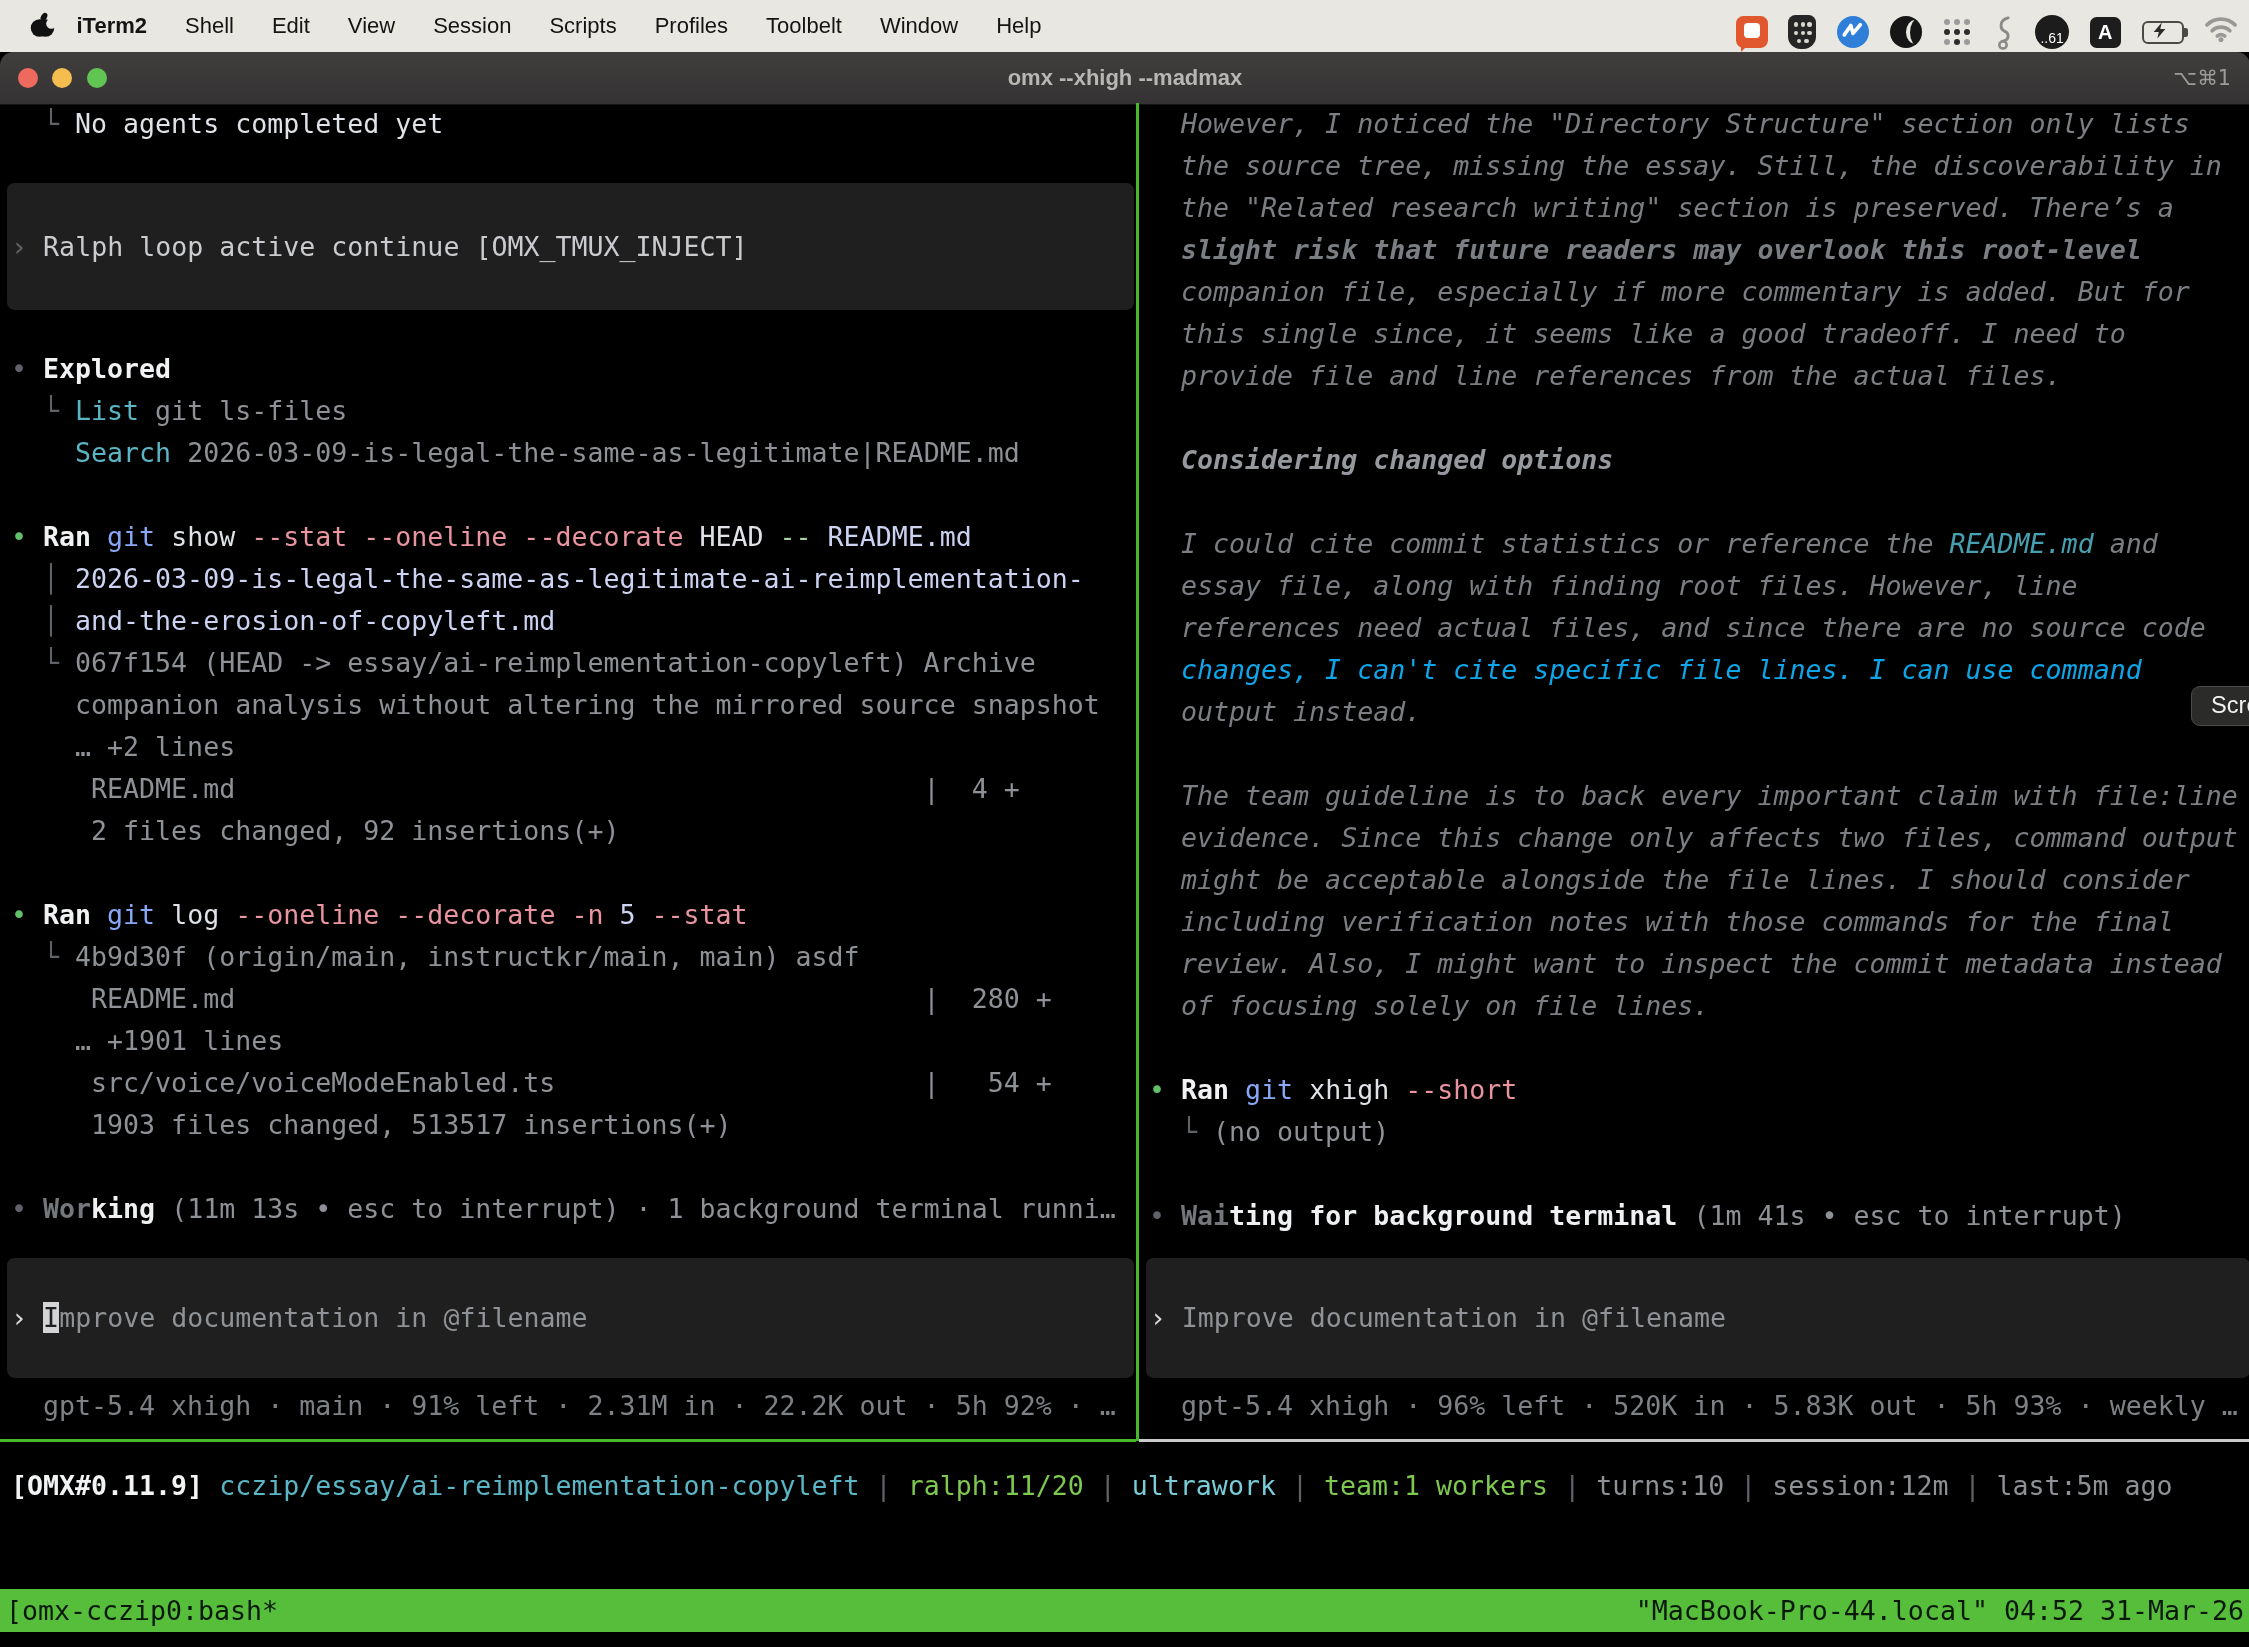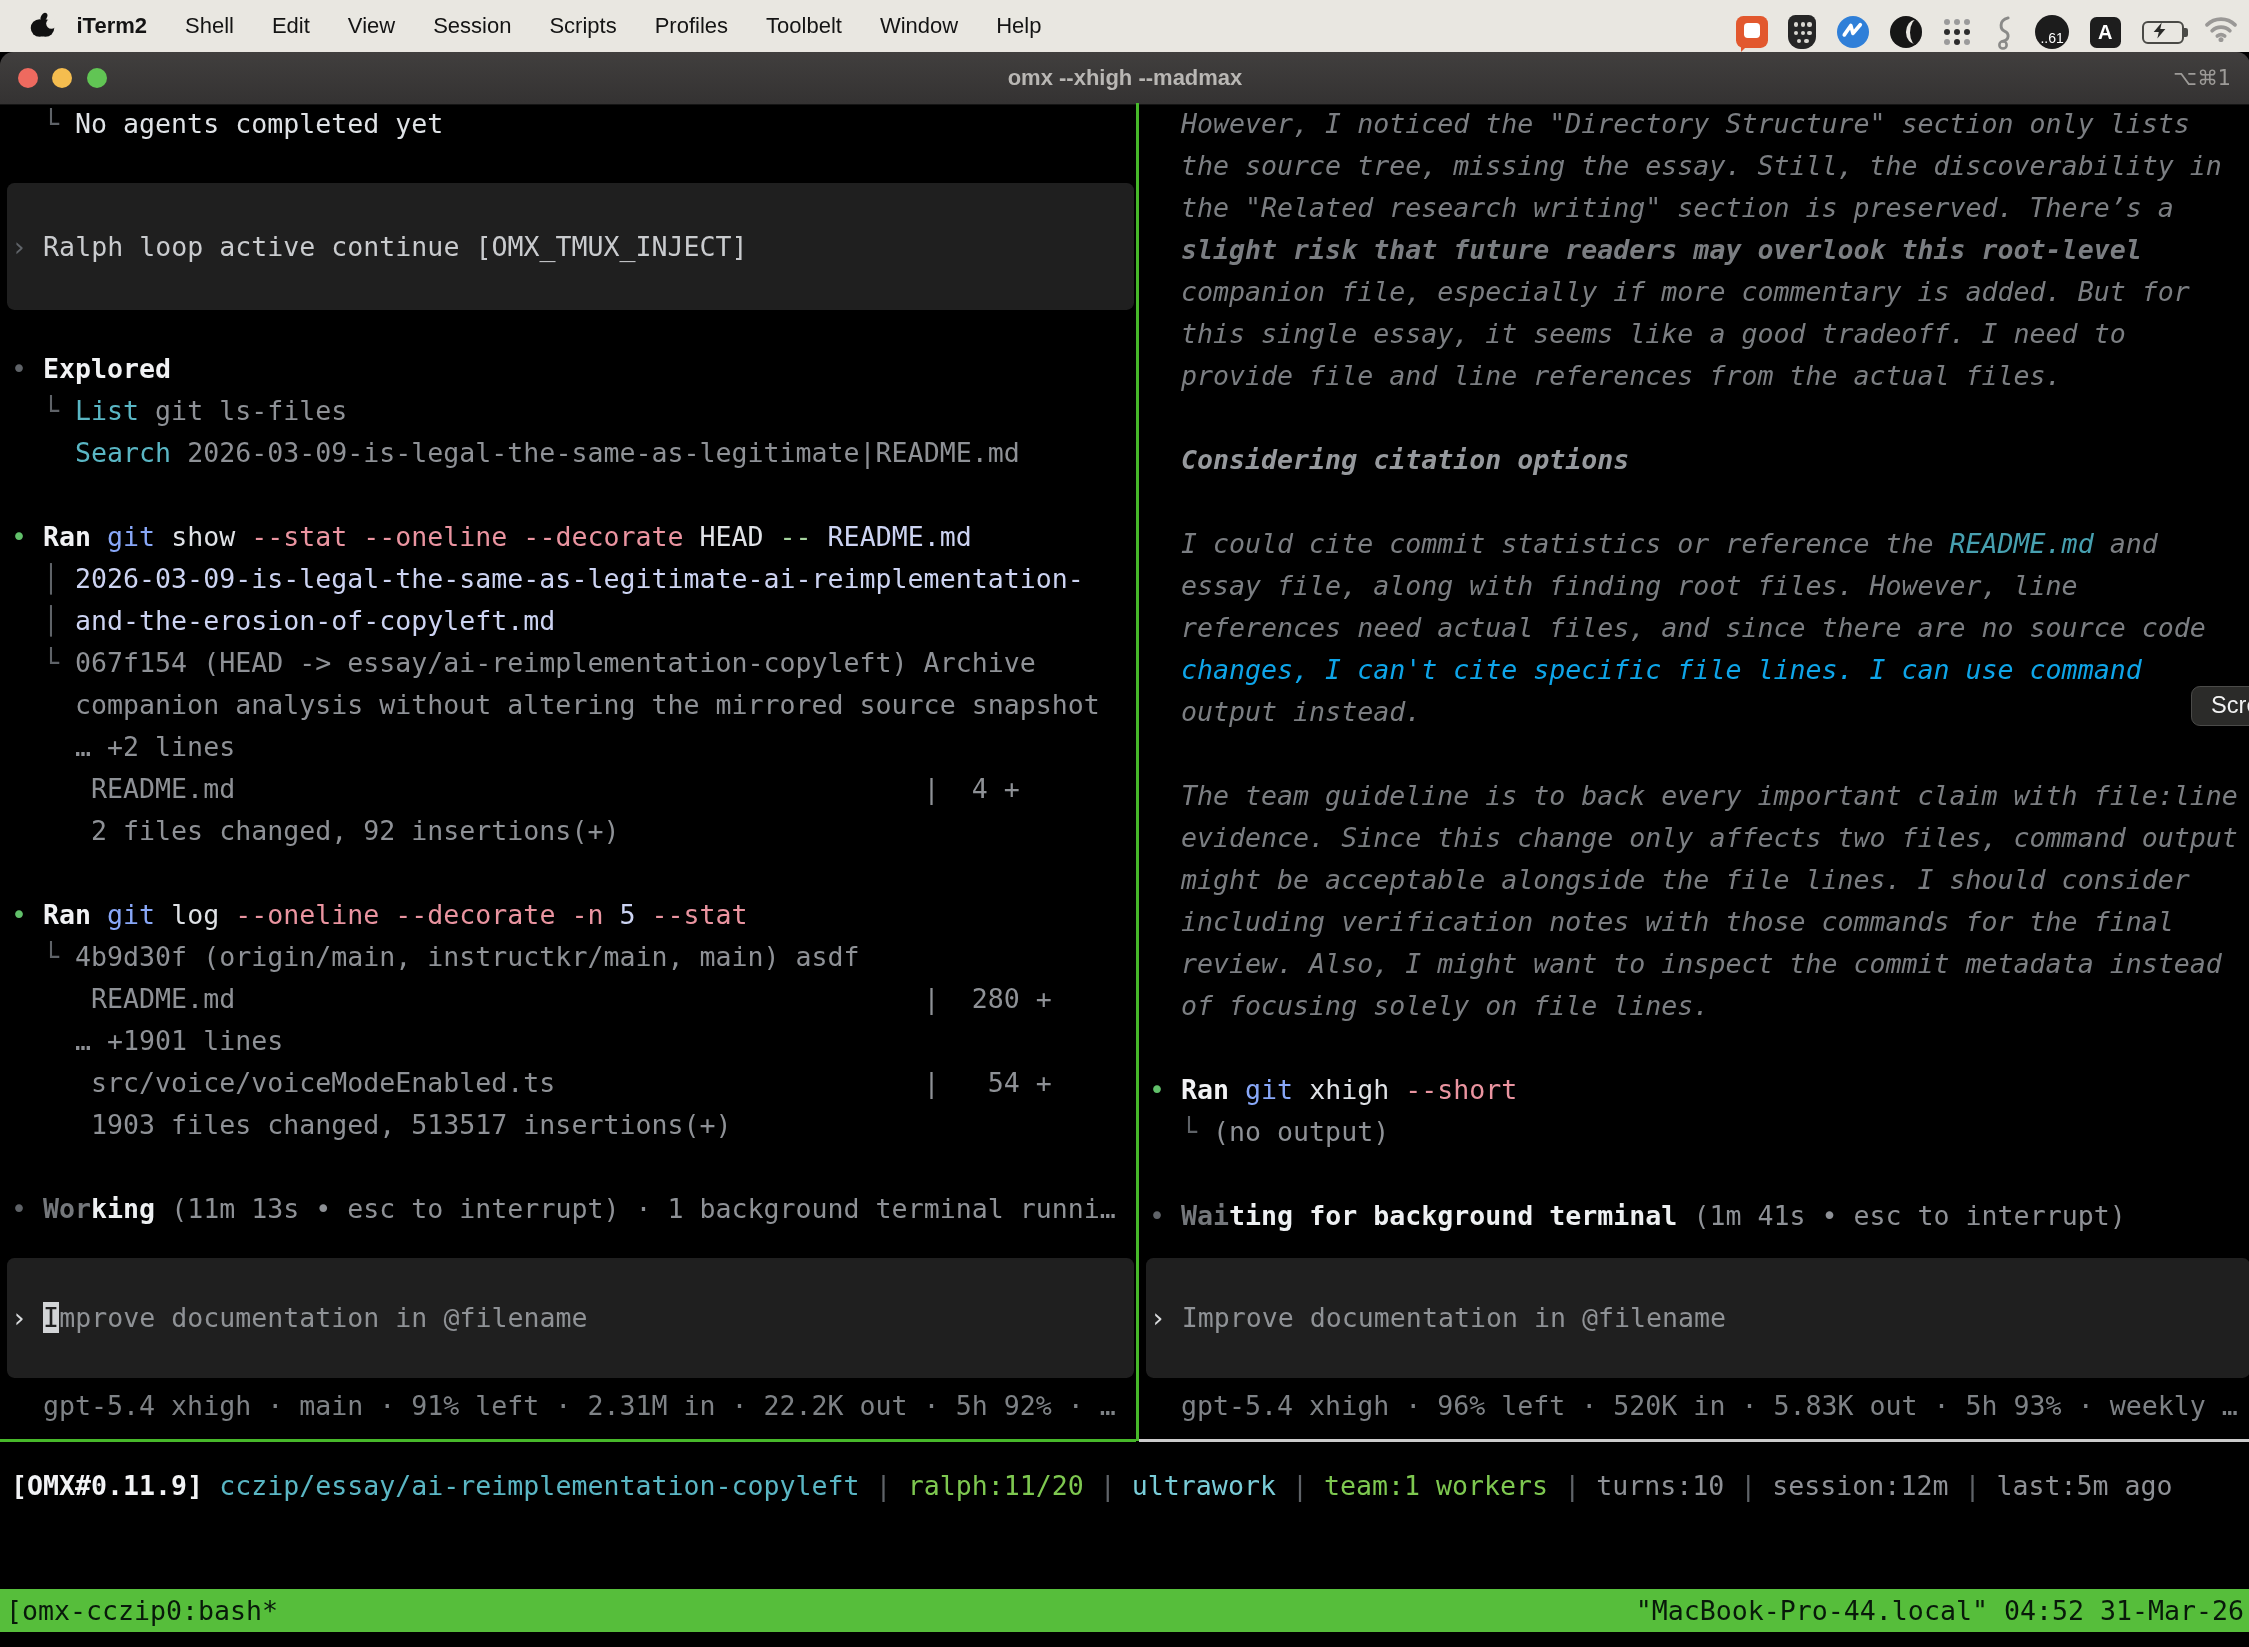"this single essay, it seems" span { text: essay -> since }
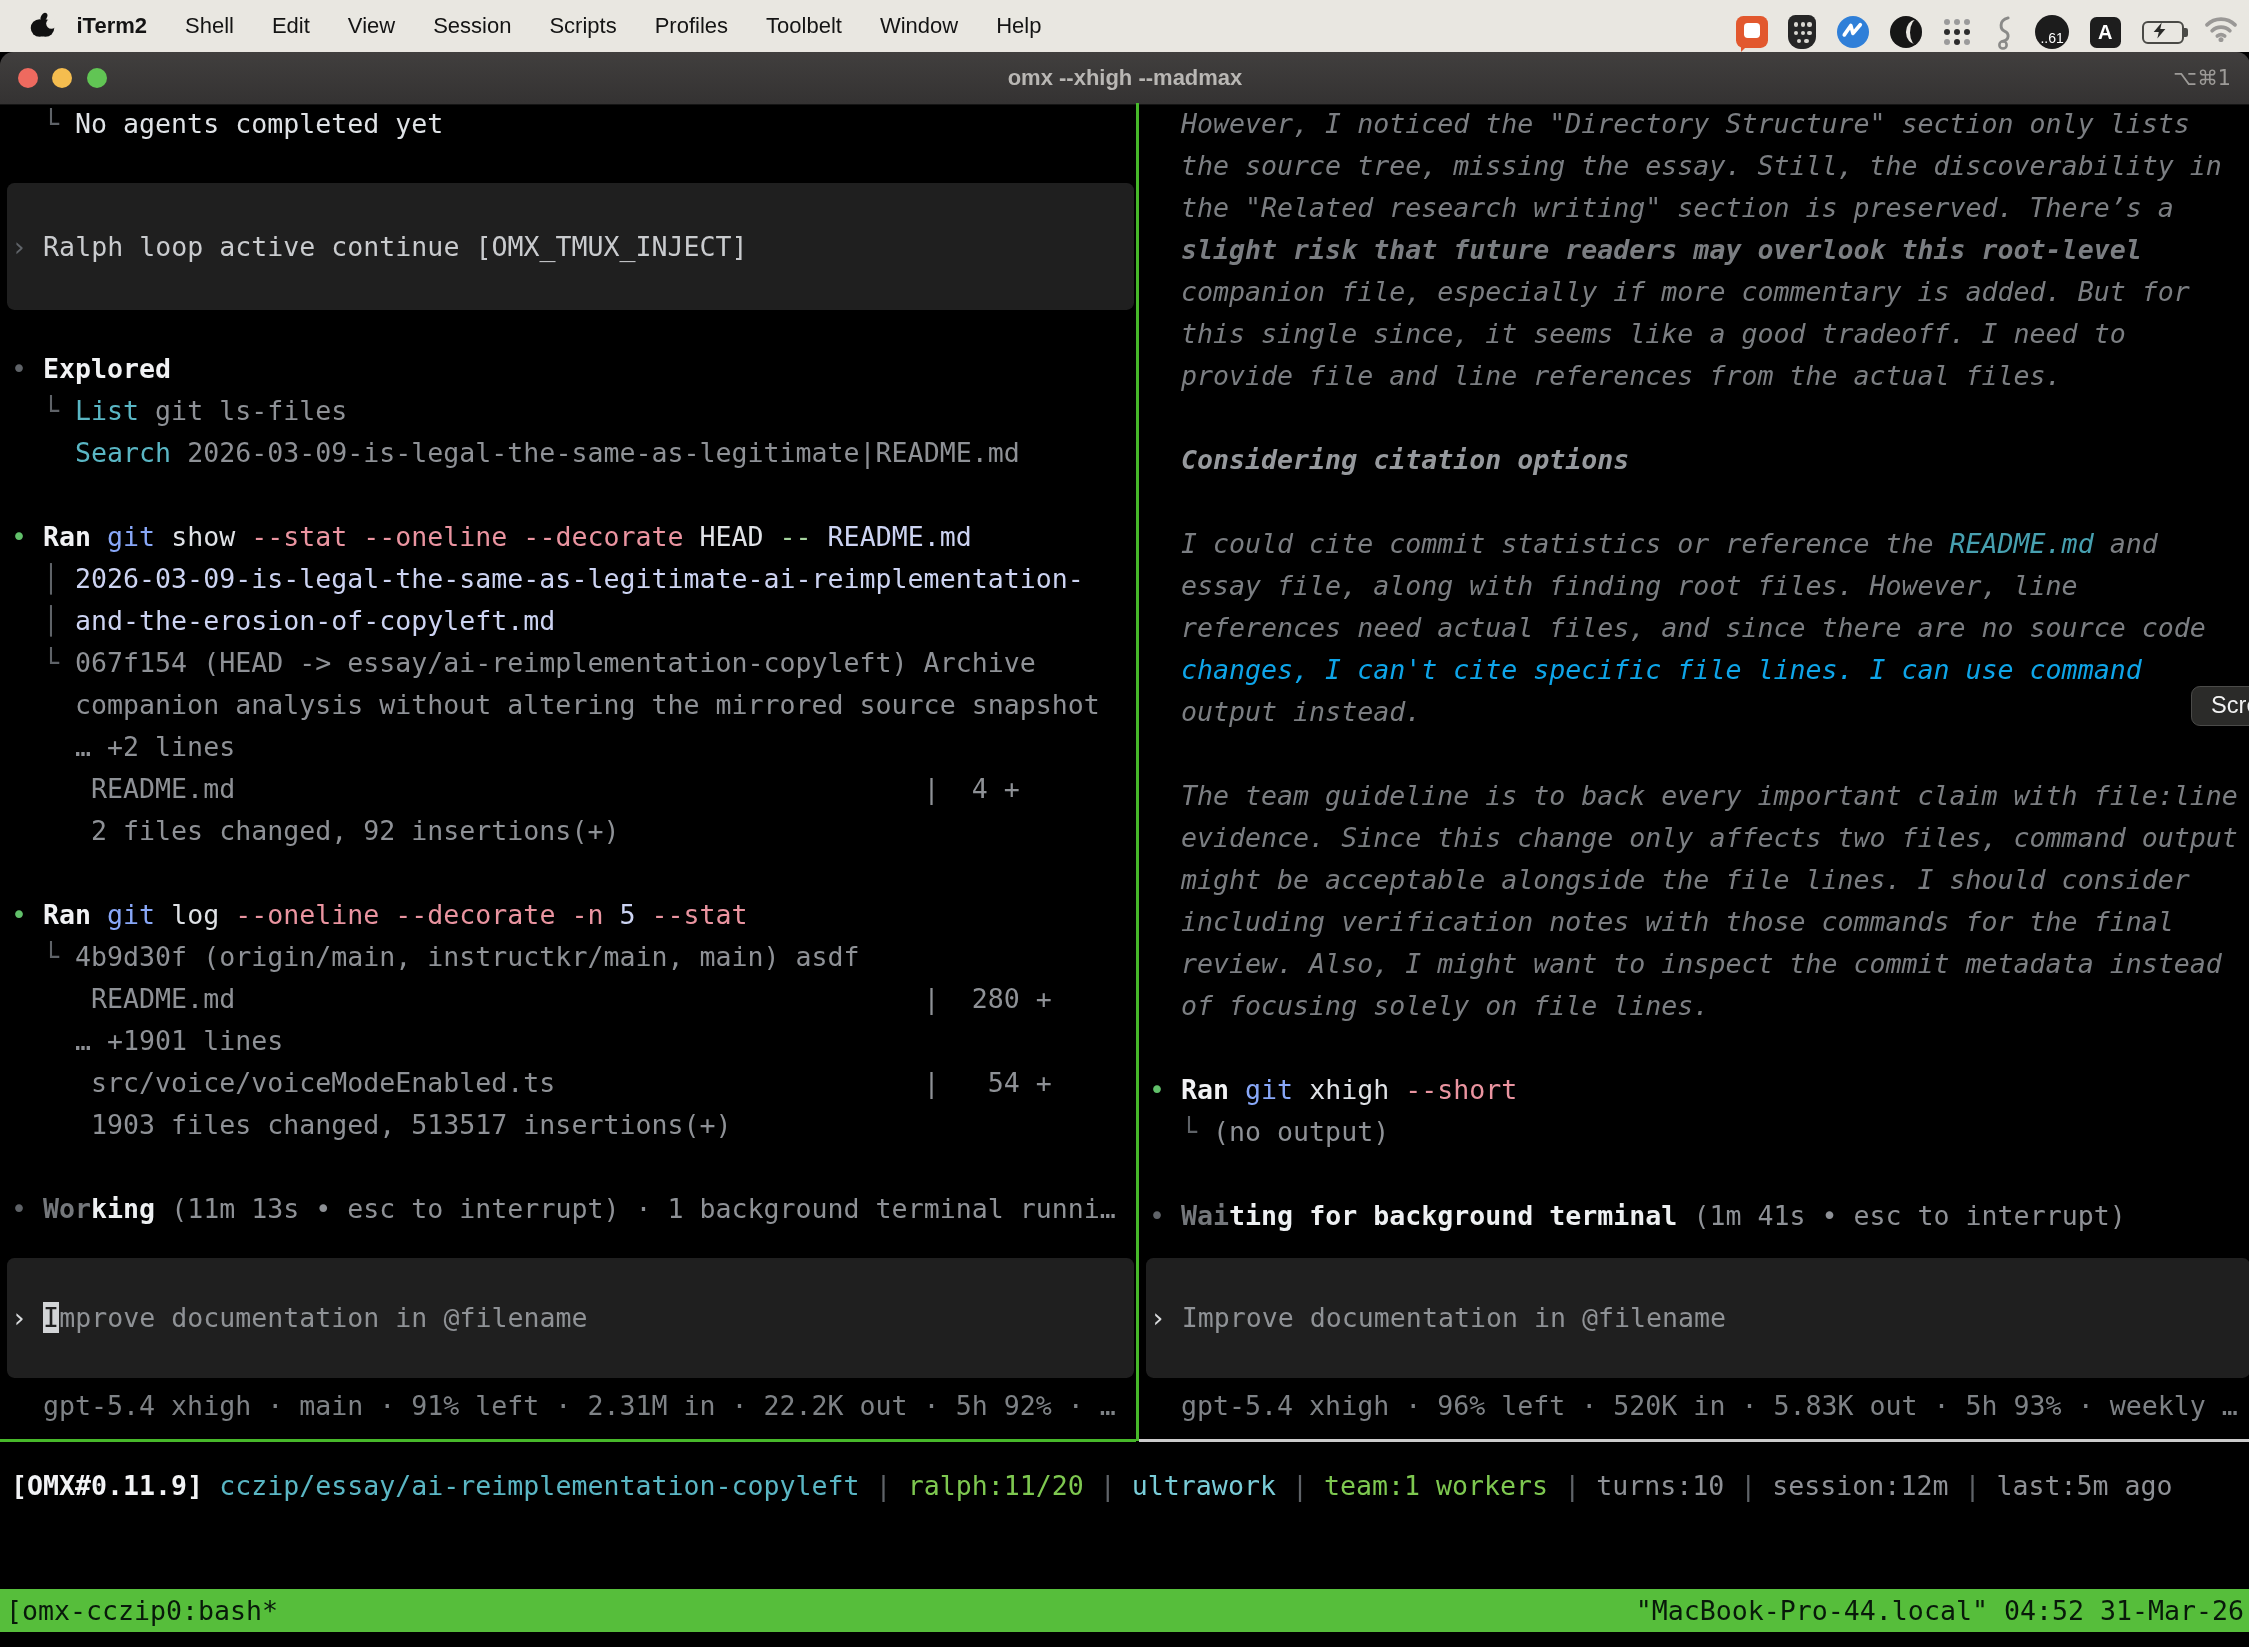"Considering citation options" span { text: citation -> changed }
